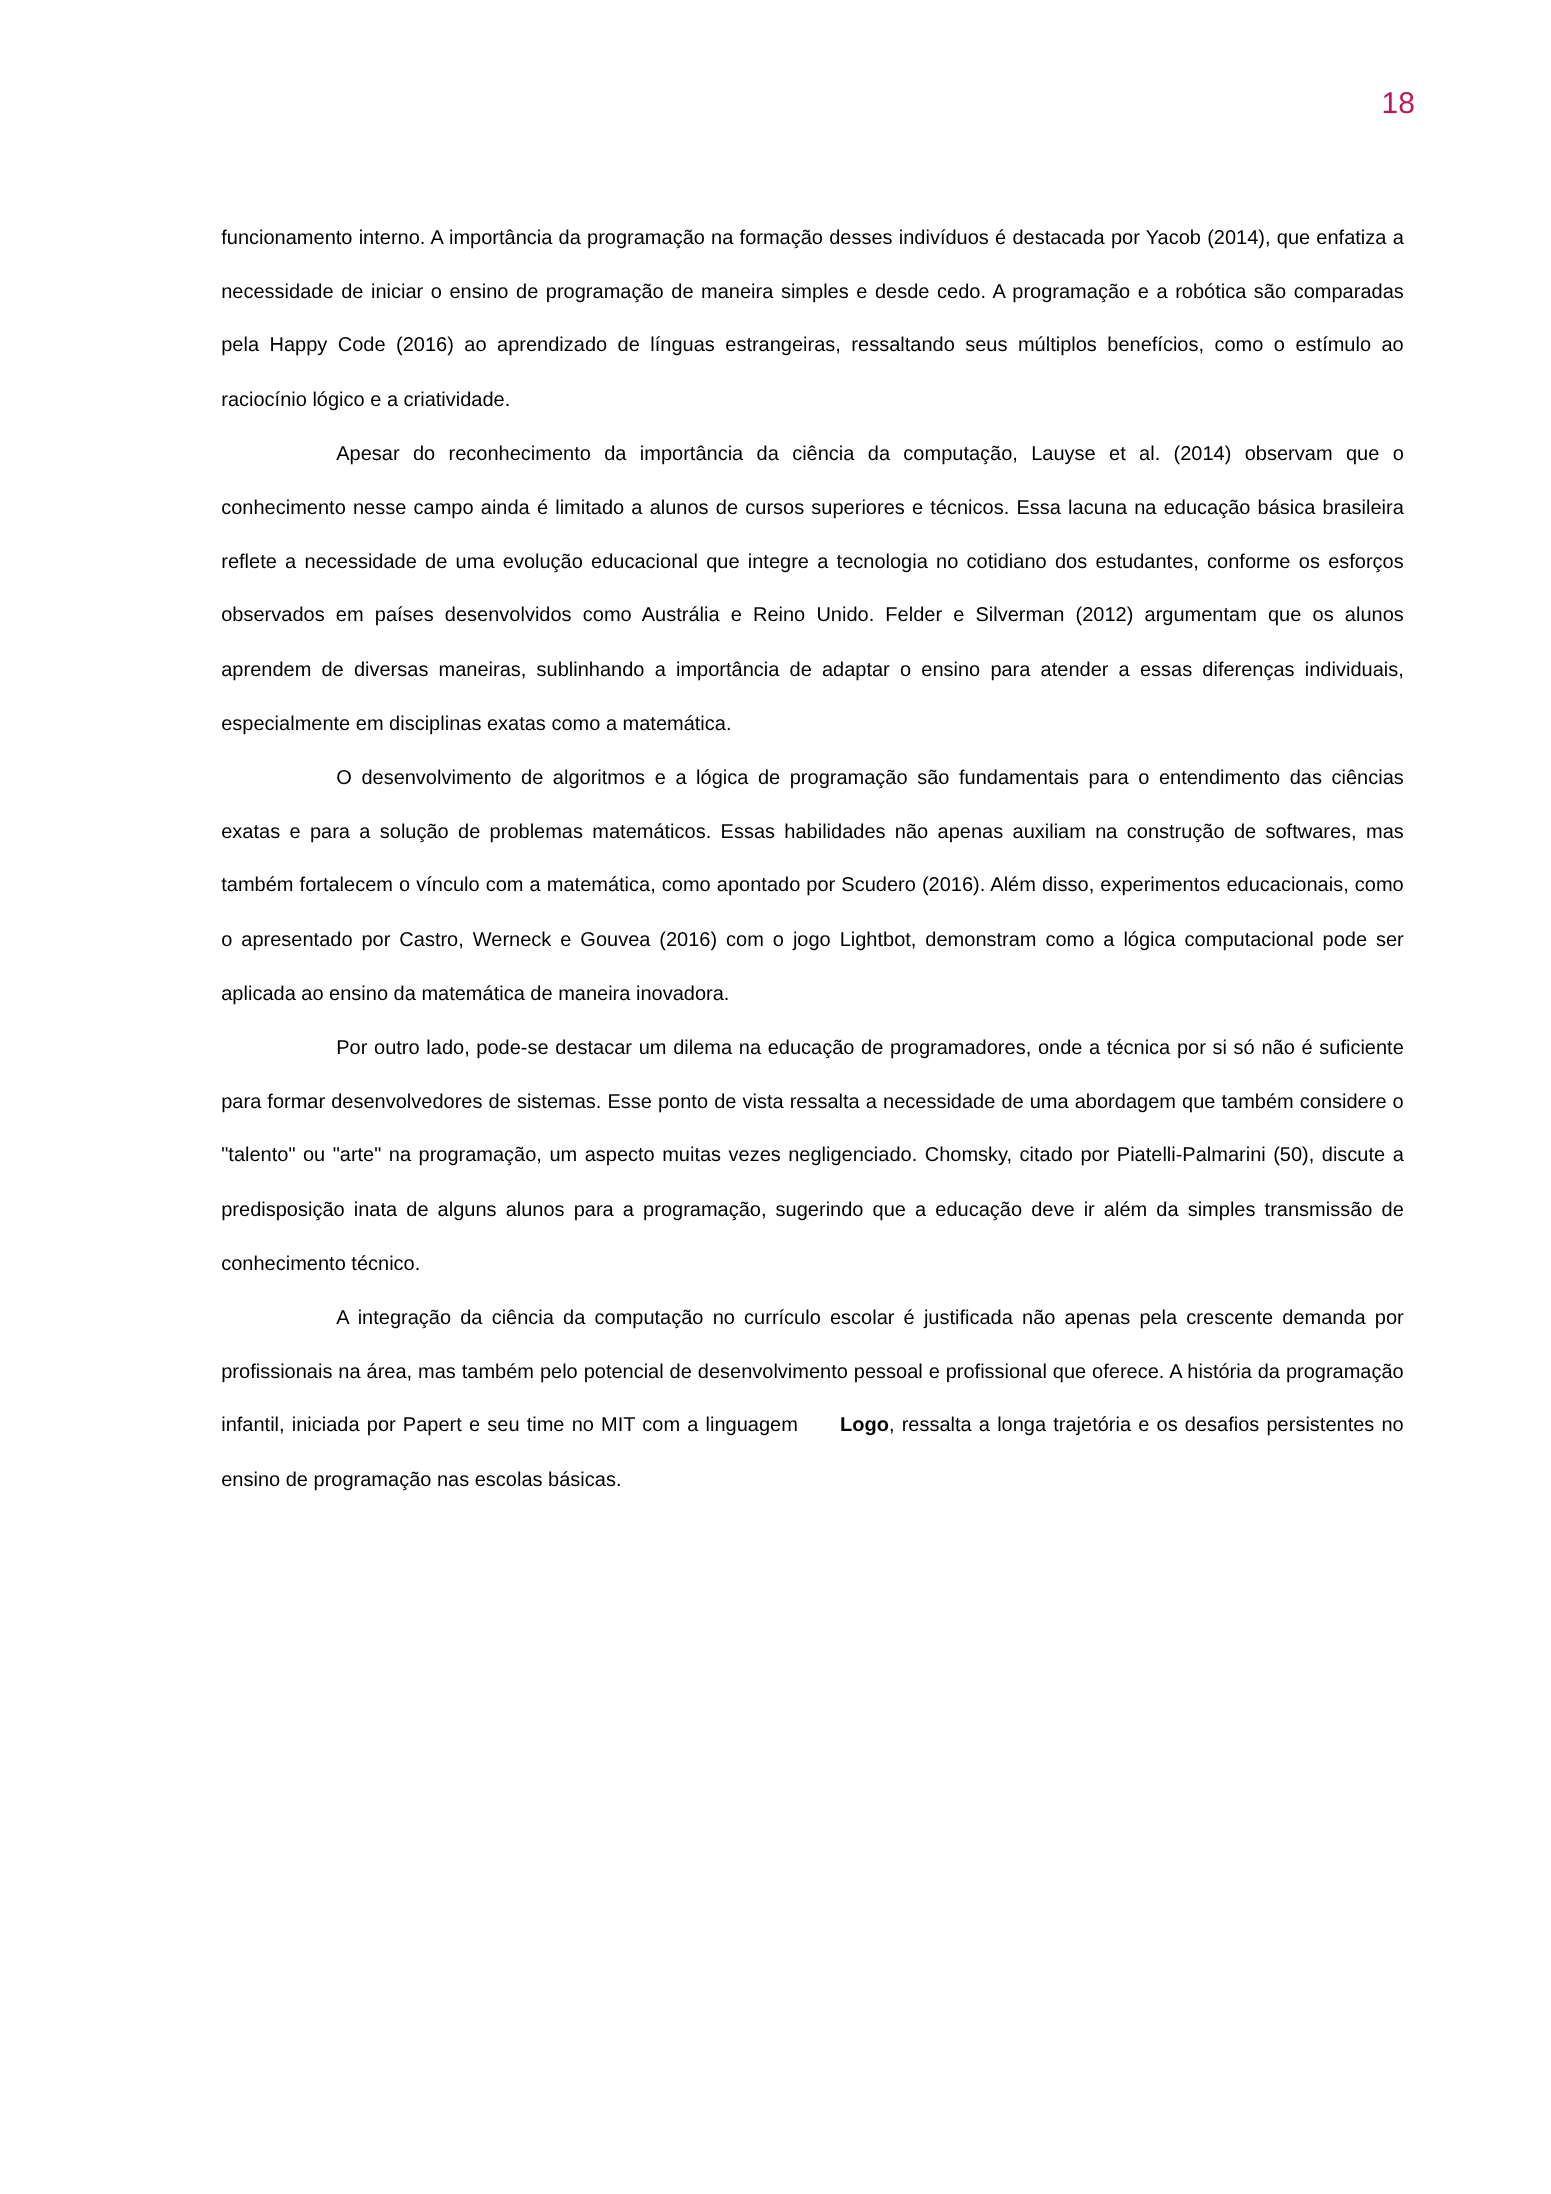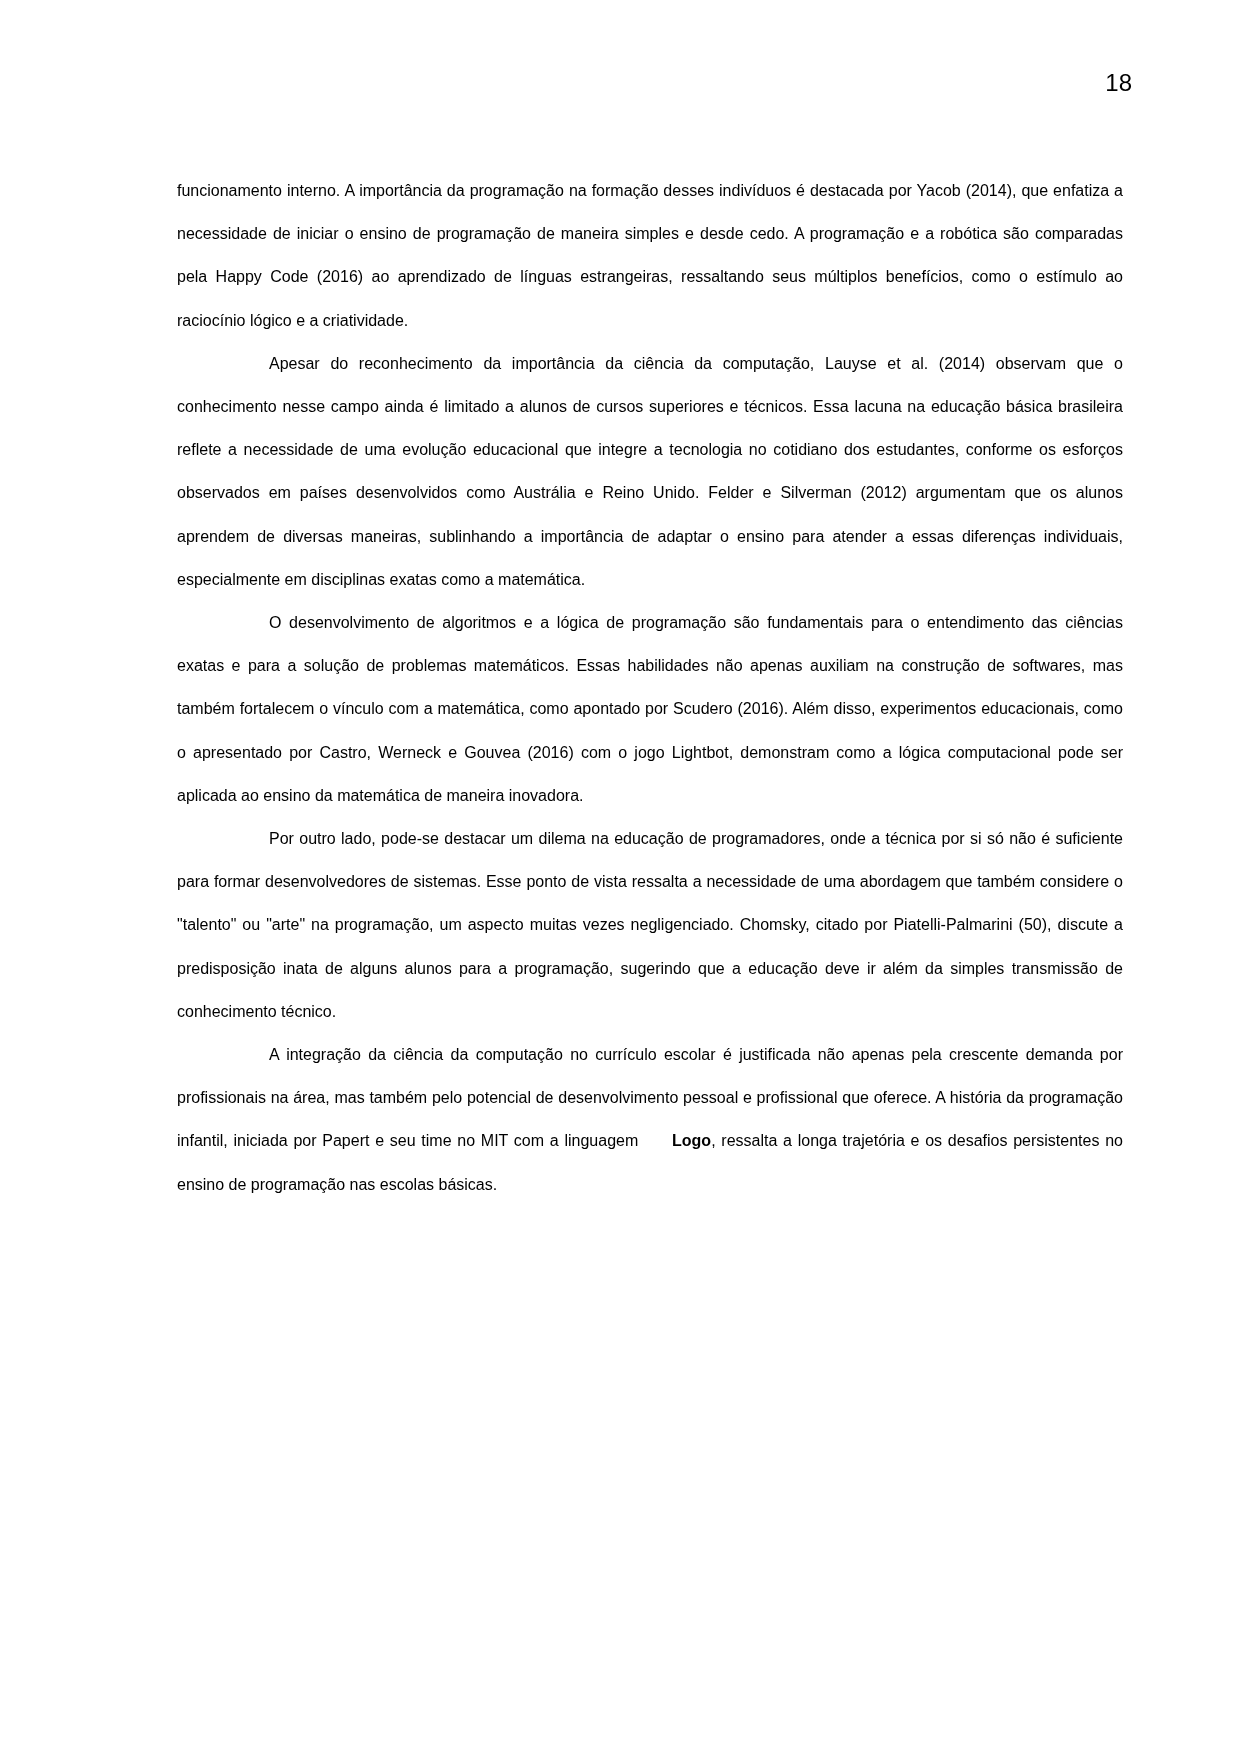"18" .page-number { color: #000000 -> #be185d }
